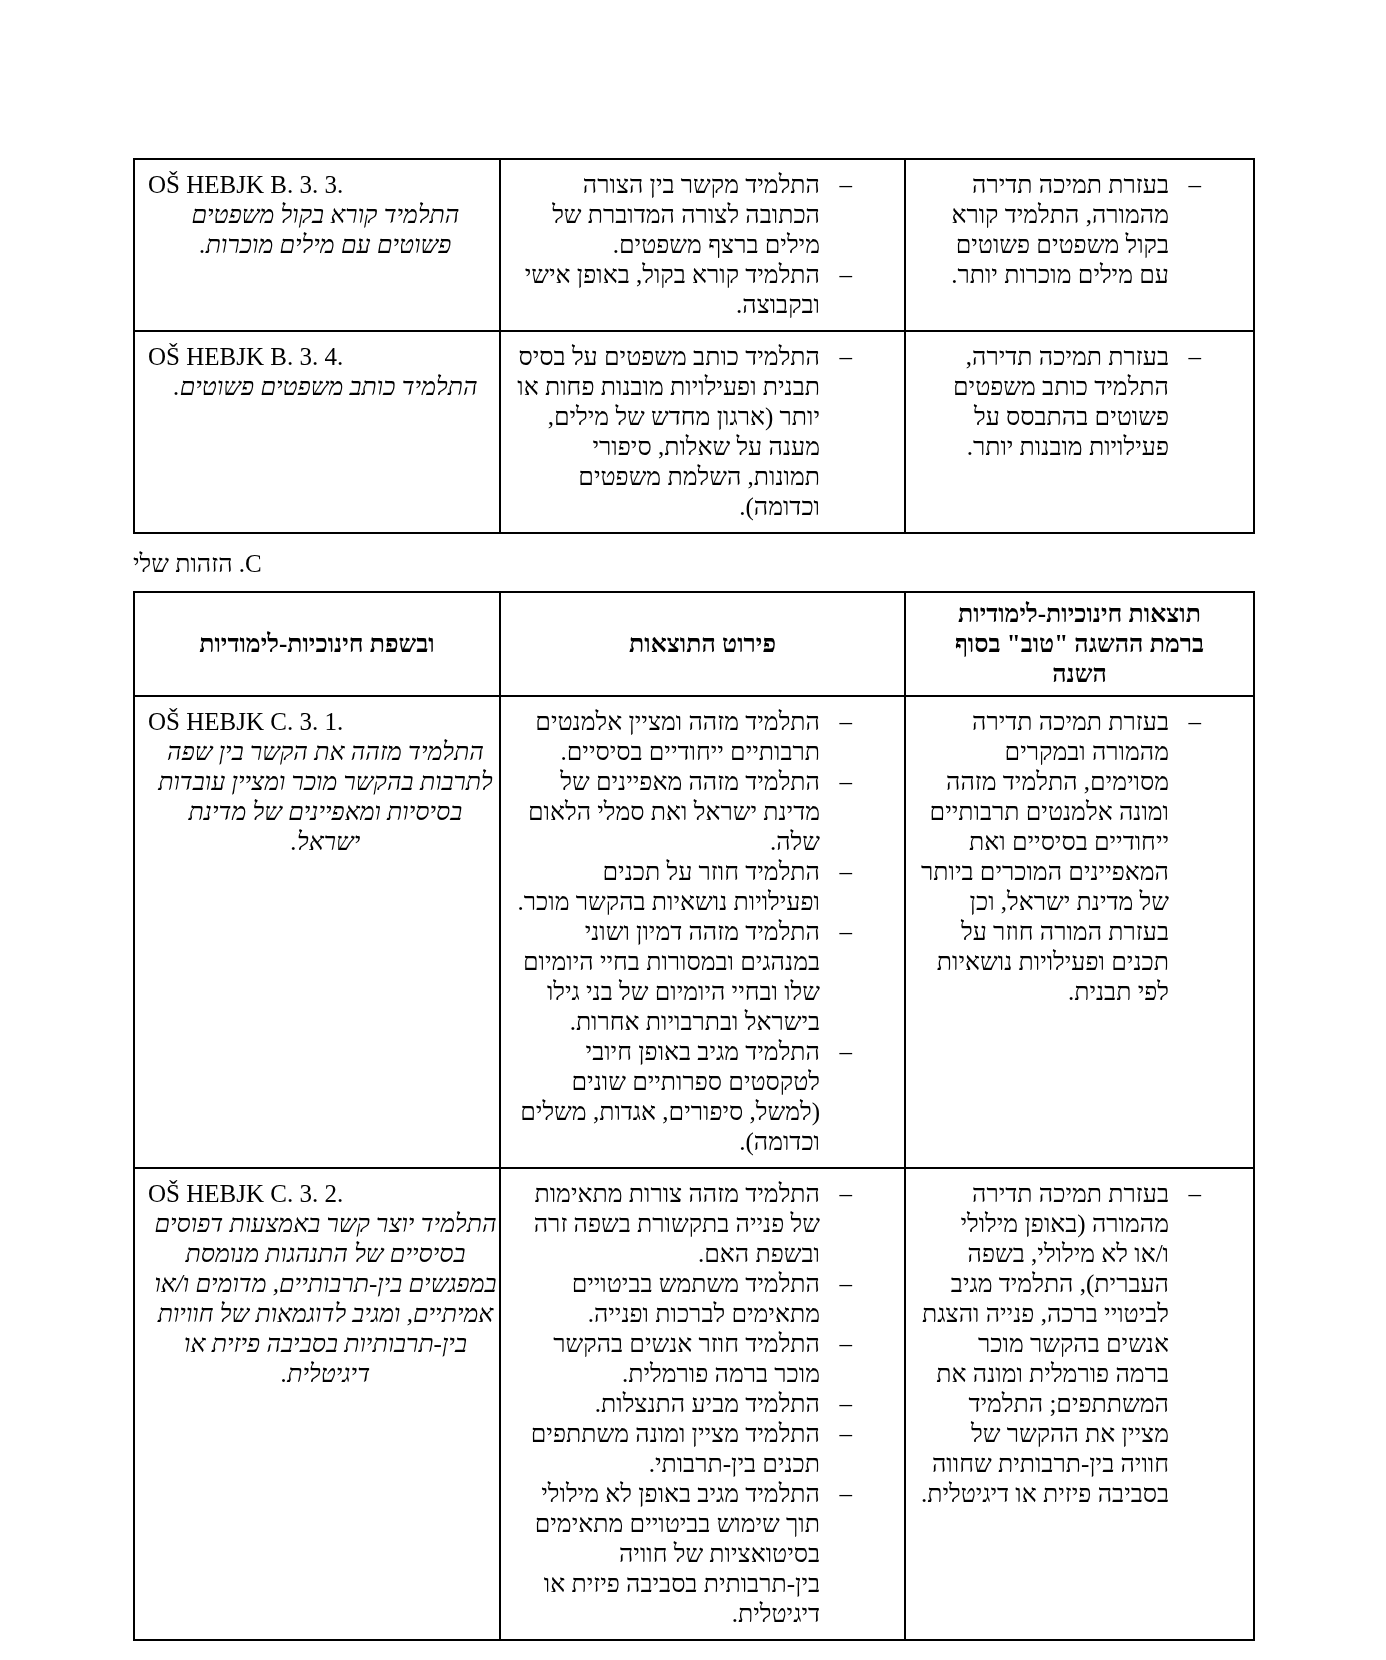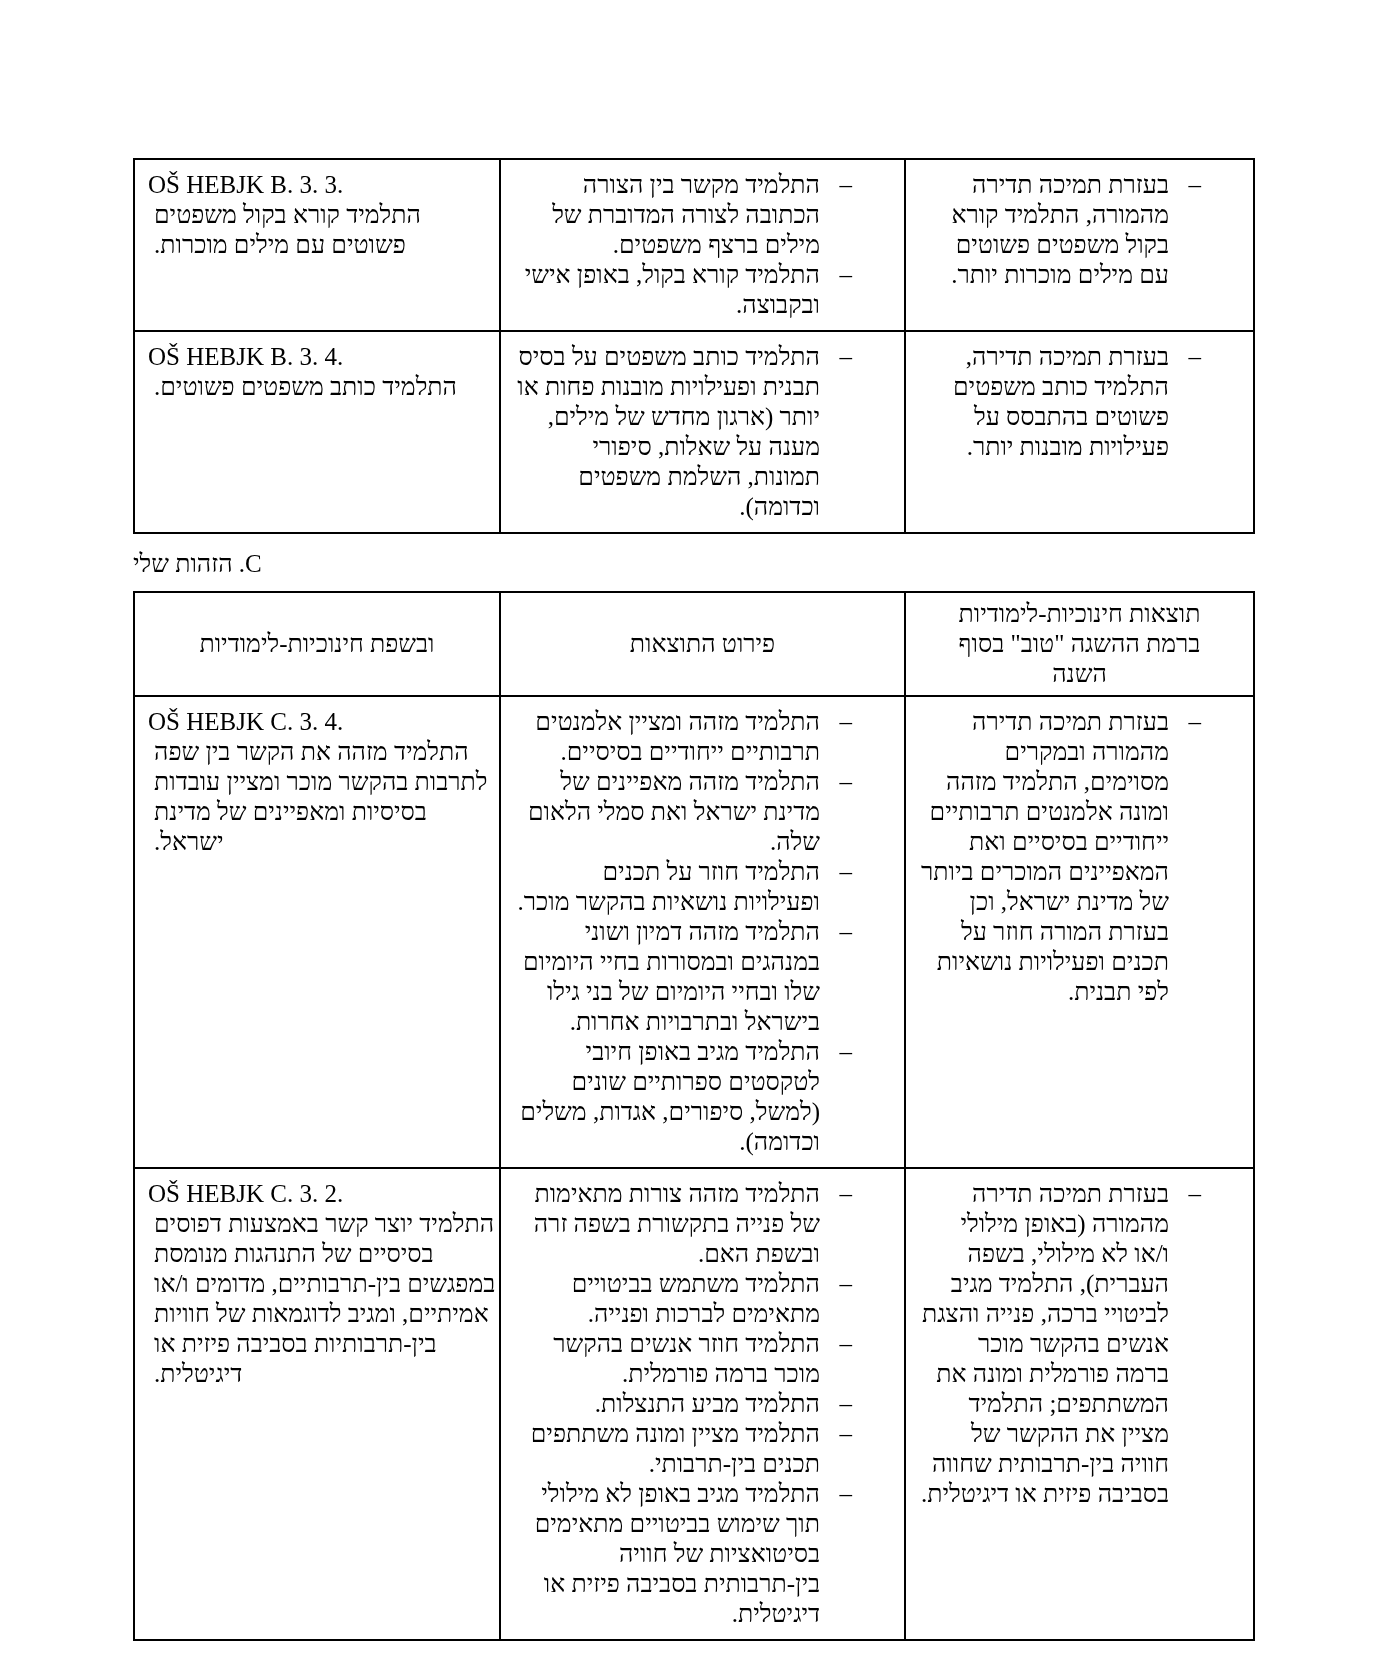"התלמיד קורא בקול משפטים פשוטים" .outcome { font-style: none -> italic; text-align: left -> center }
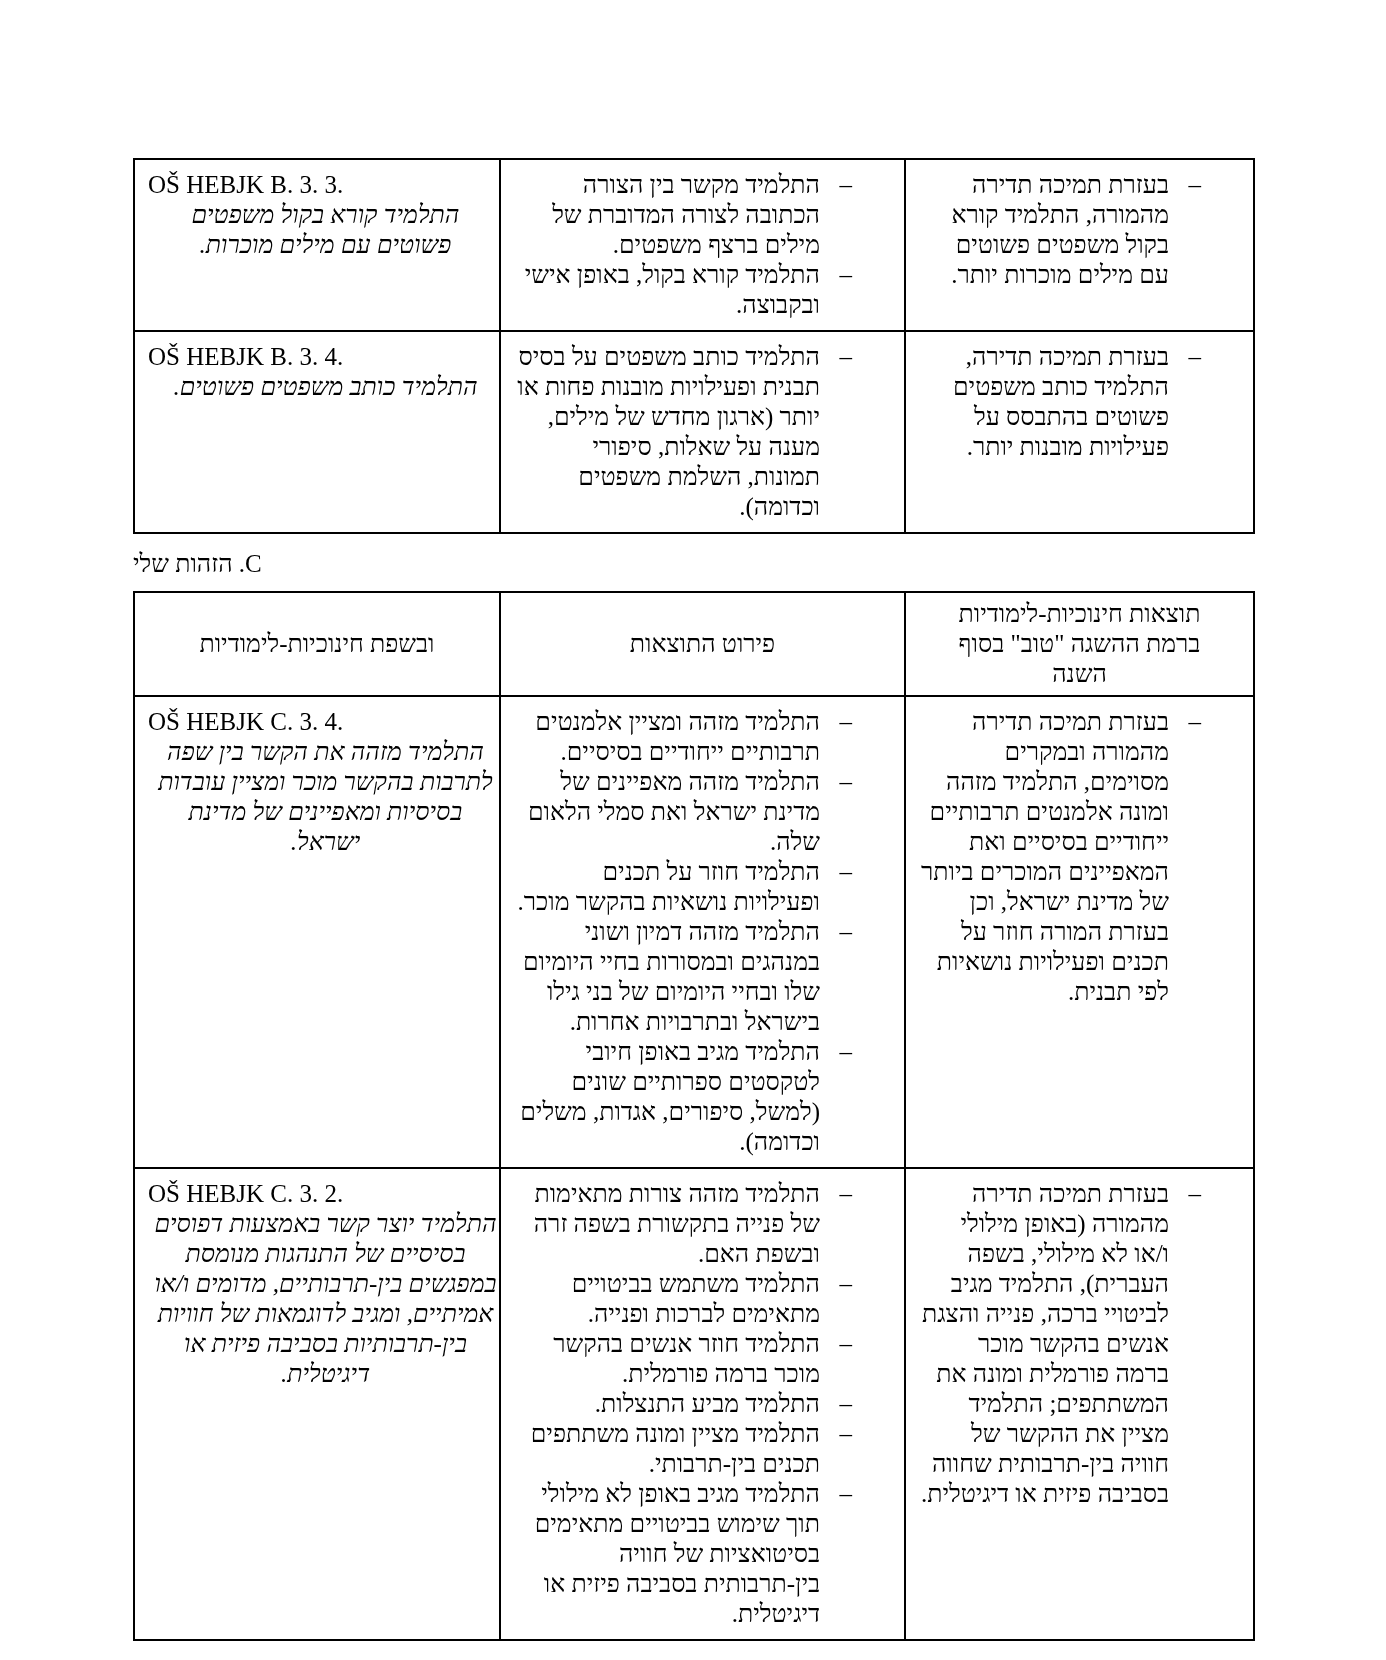"תוצאות חינוכיות-לימודיות ברמת ההשגה" td.head { font-weight: normal -> bold }
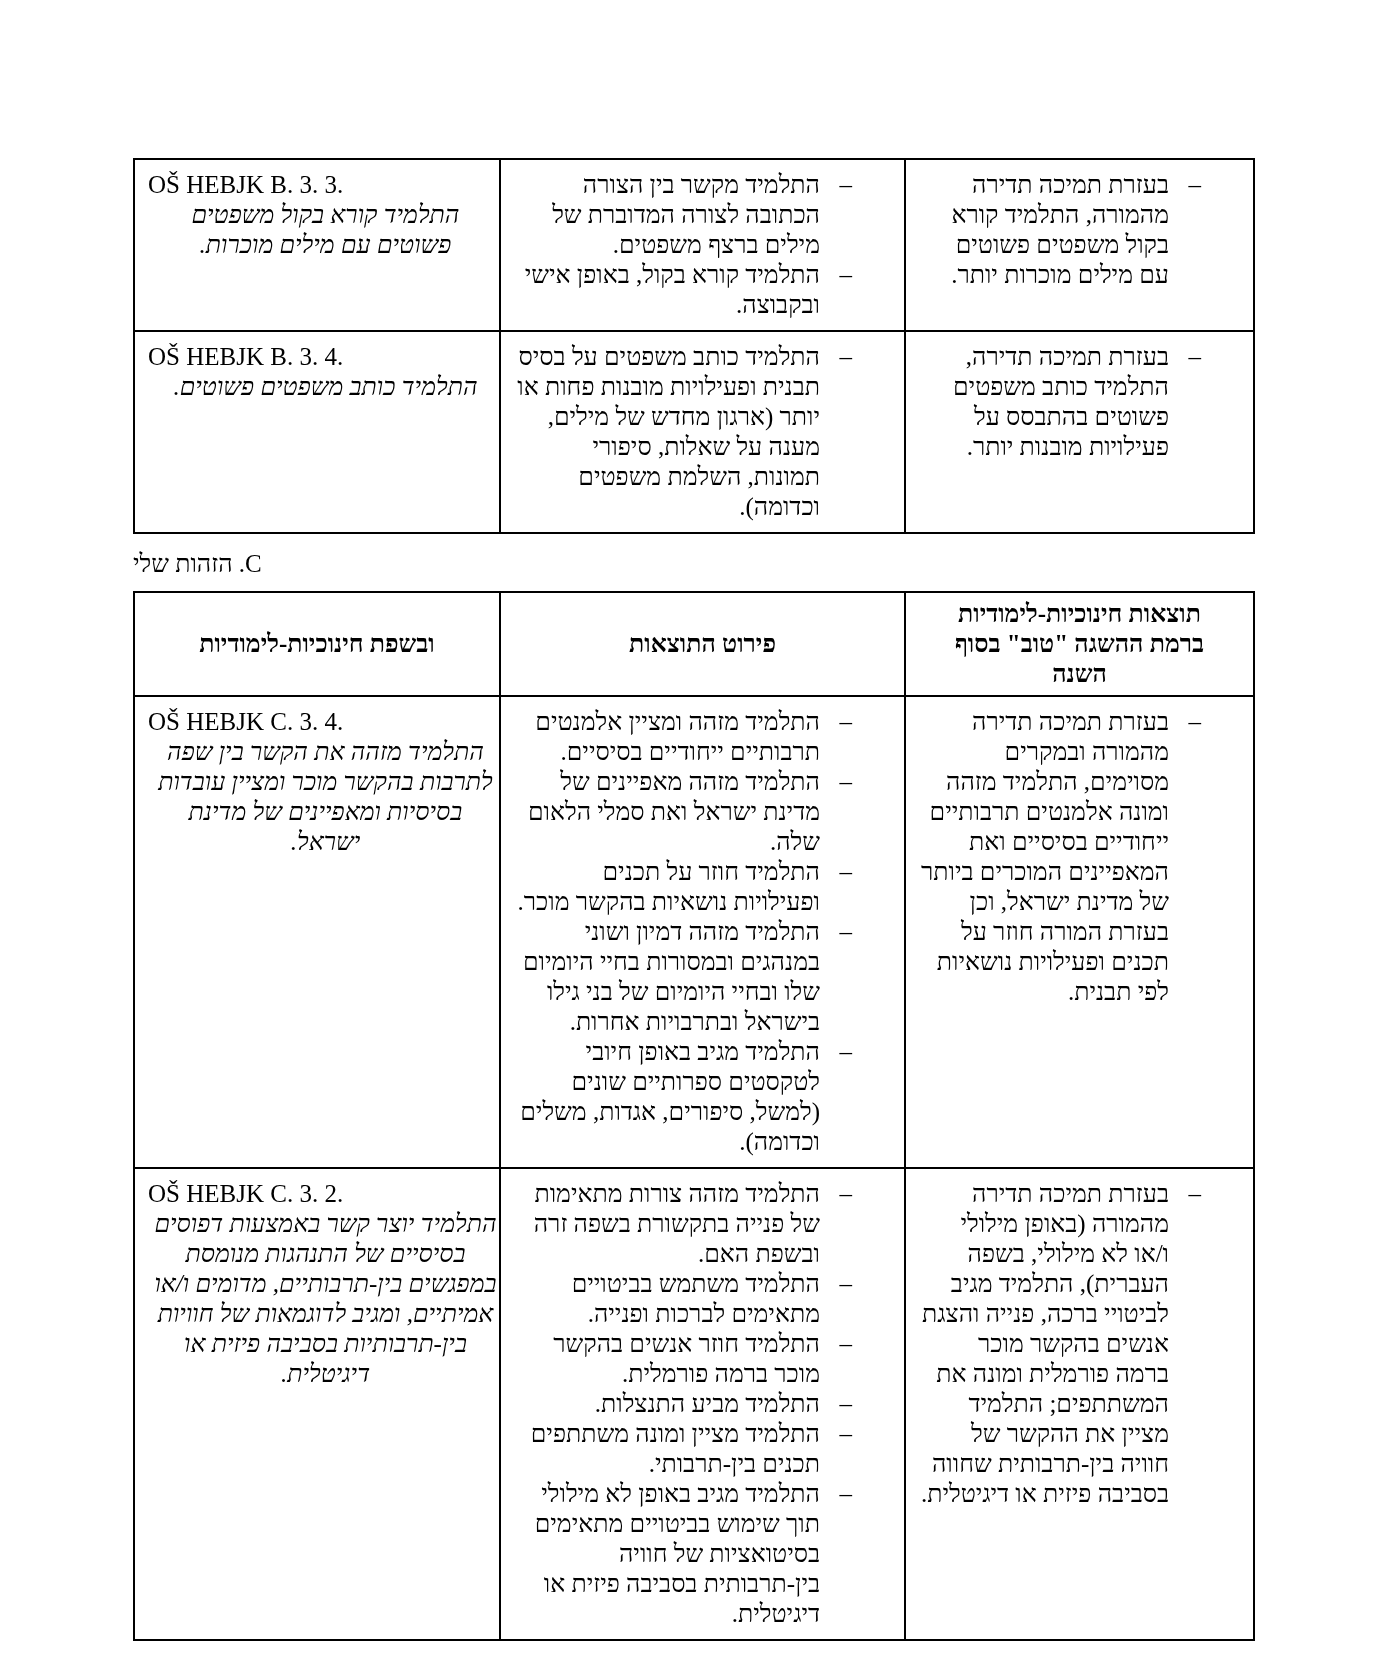"OŠ HEBJK C. 3. 4." div.code { text: 4 -> 1 }
